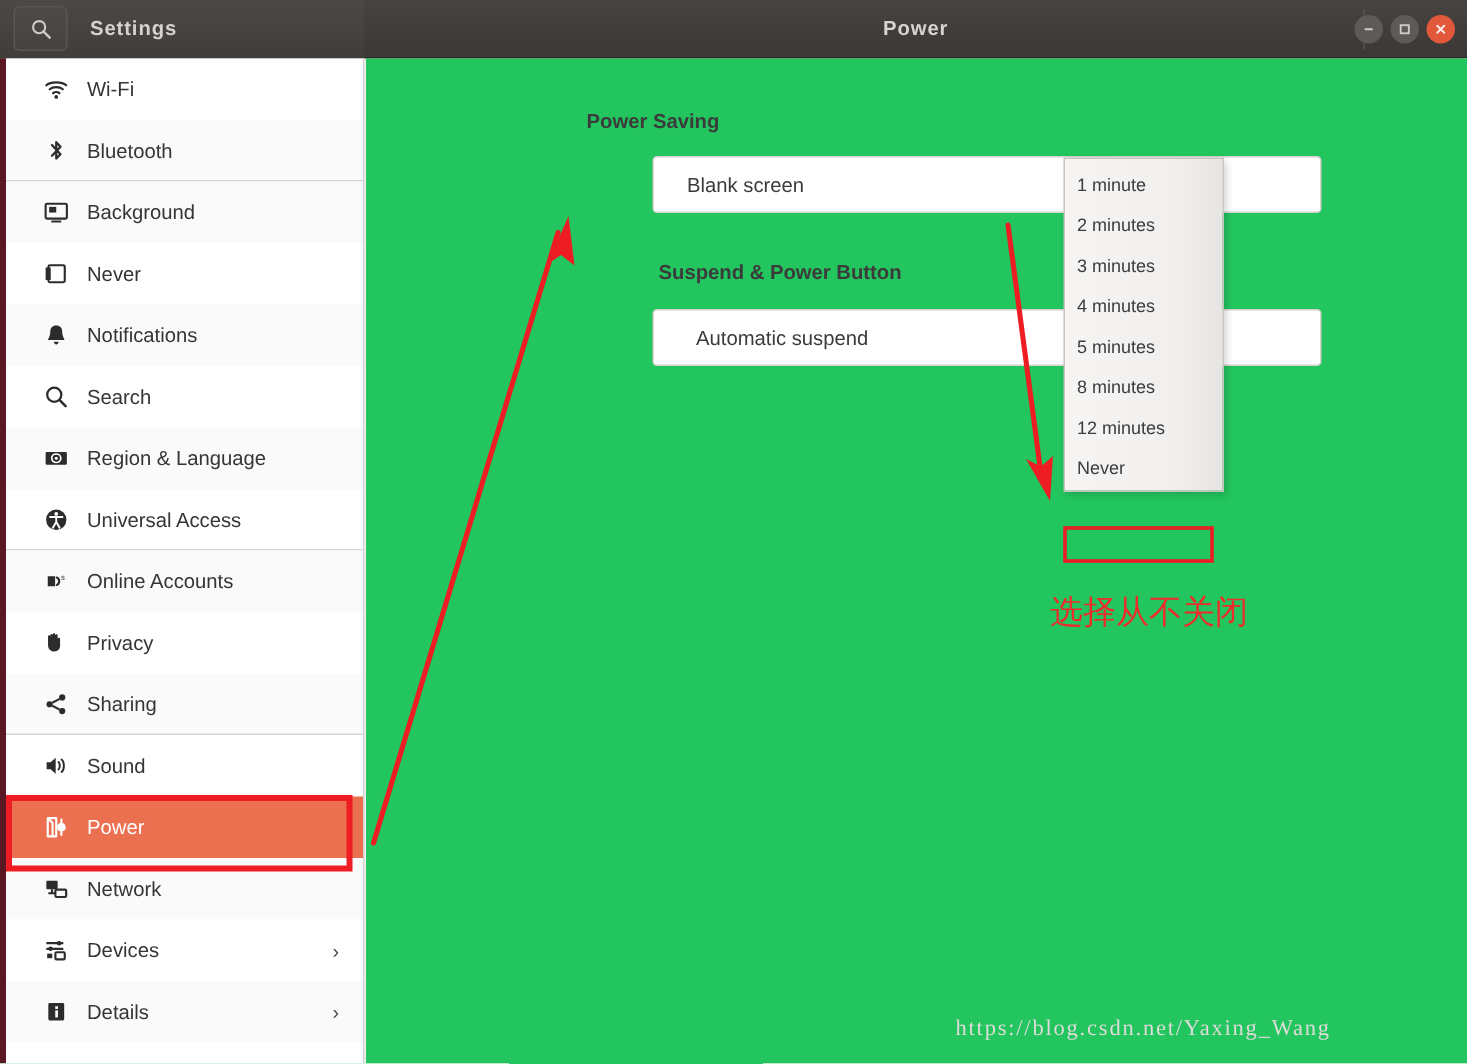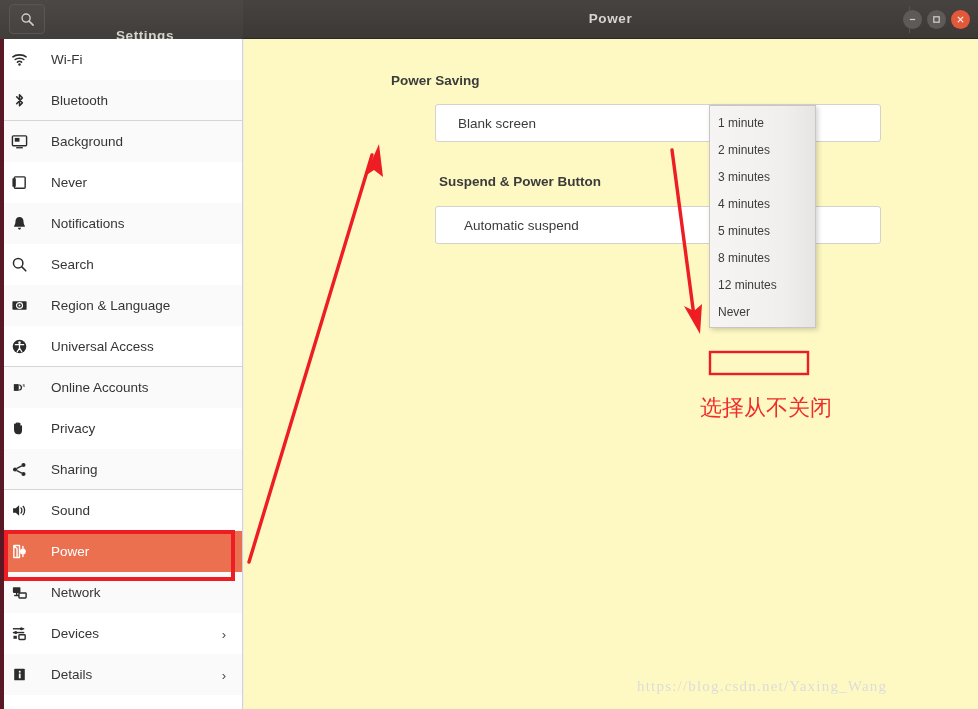"Settings" .settings-title { margin-top: 17px -> none; text-align: center -> none }
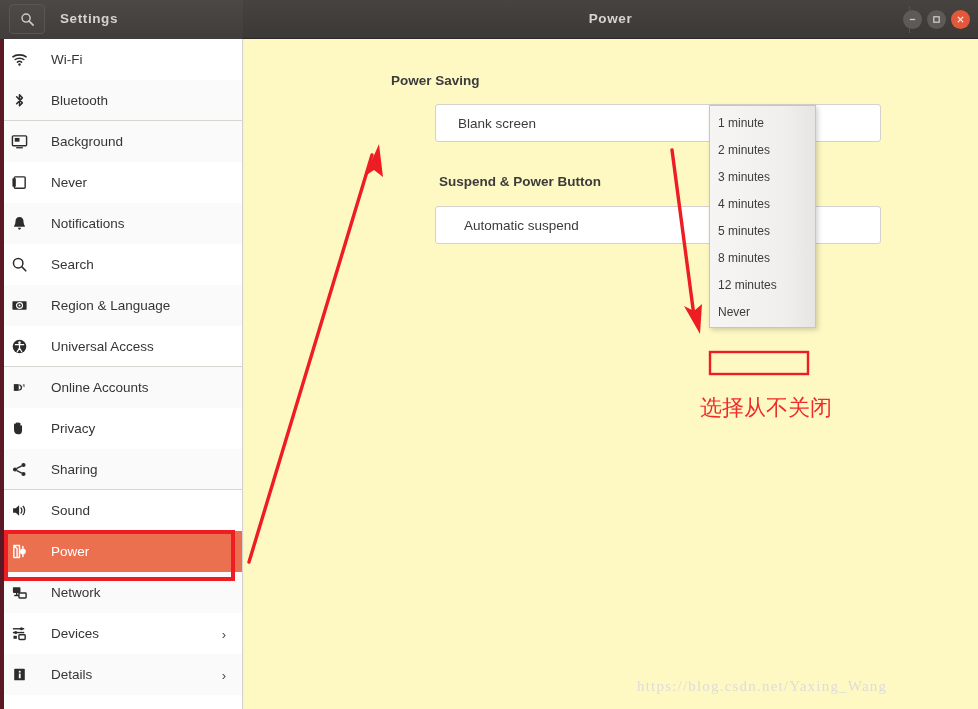"Wi-Fi" .nav-item { gap: 11px -> none; padding-left: 2px -> 20px }
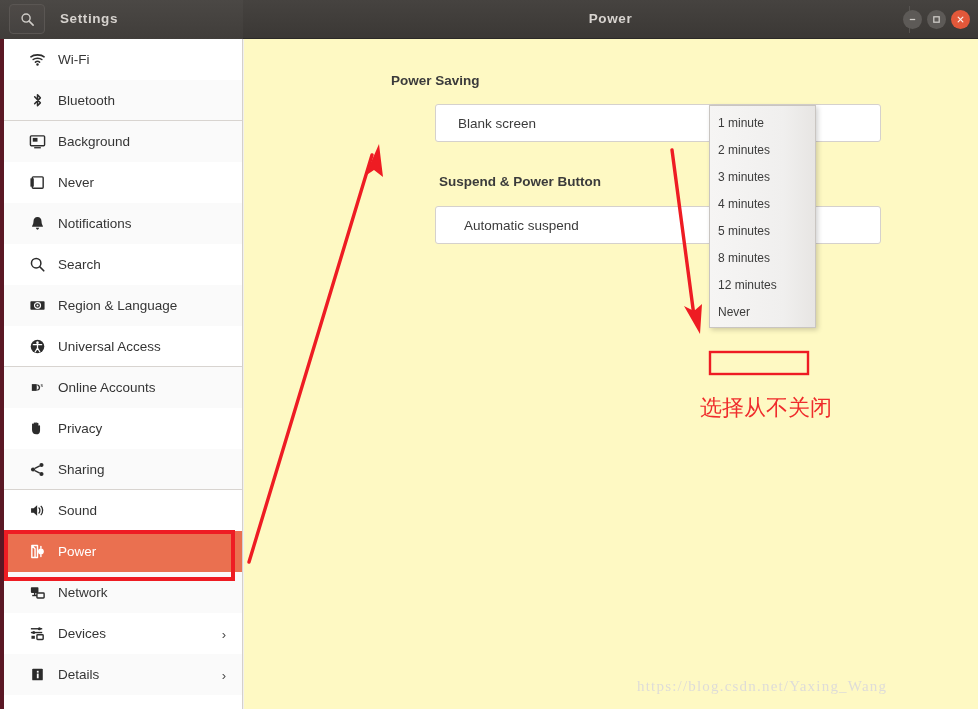"Power Saving" .content { background: #fef9c3 -> #22c55e }
